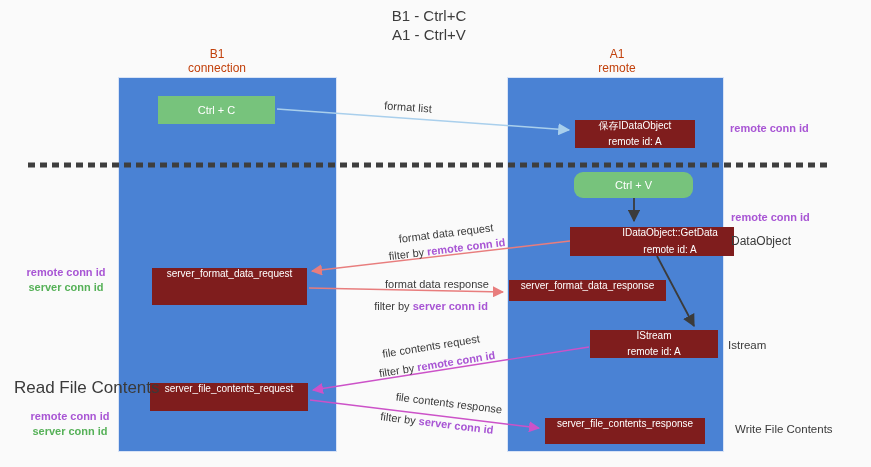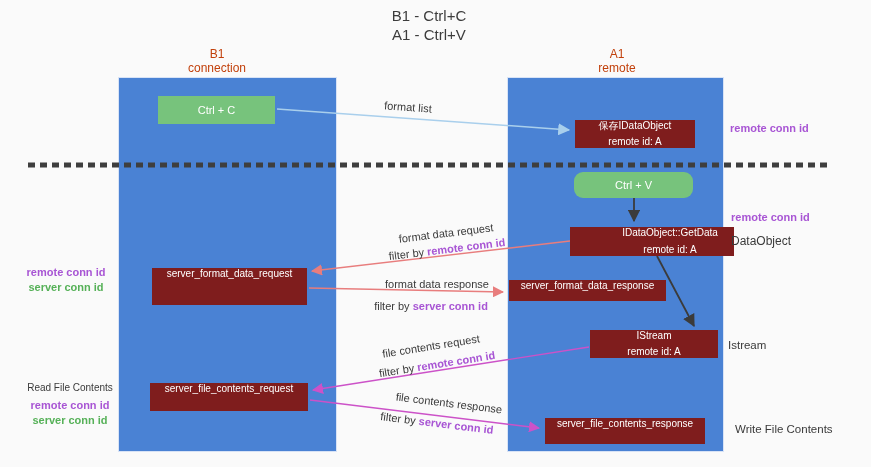"Read File Contents" div { font-size: 10px -> 17px; margin-bottom: 3px -> 14px }
